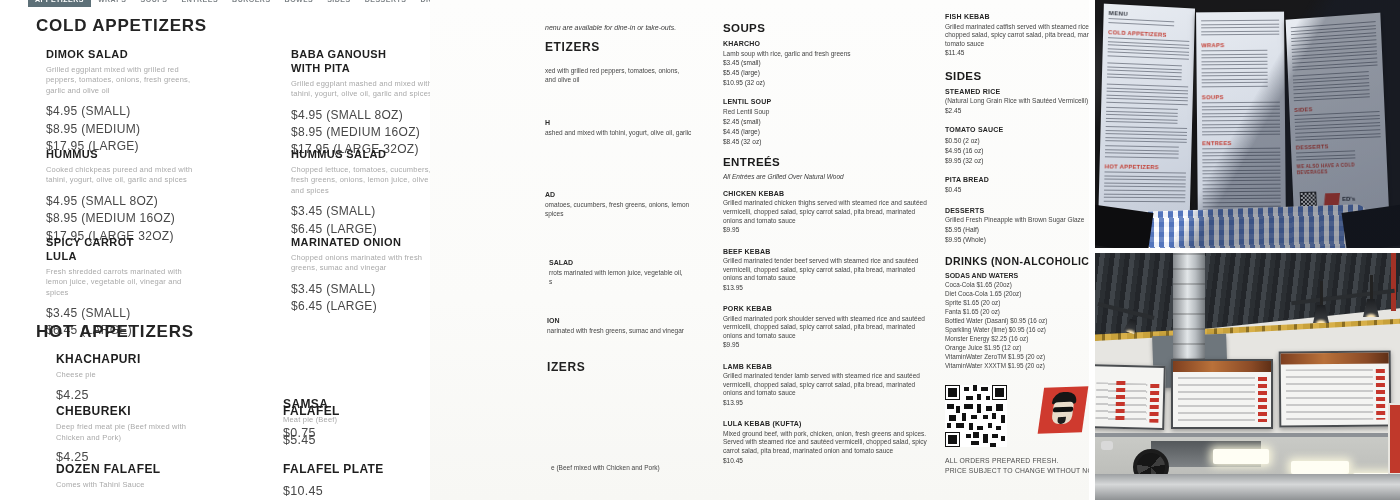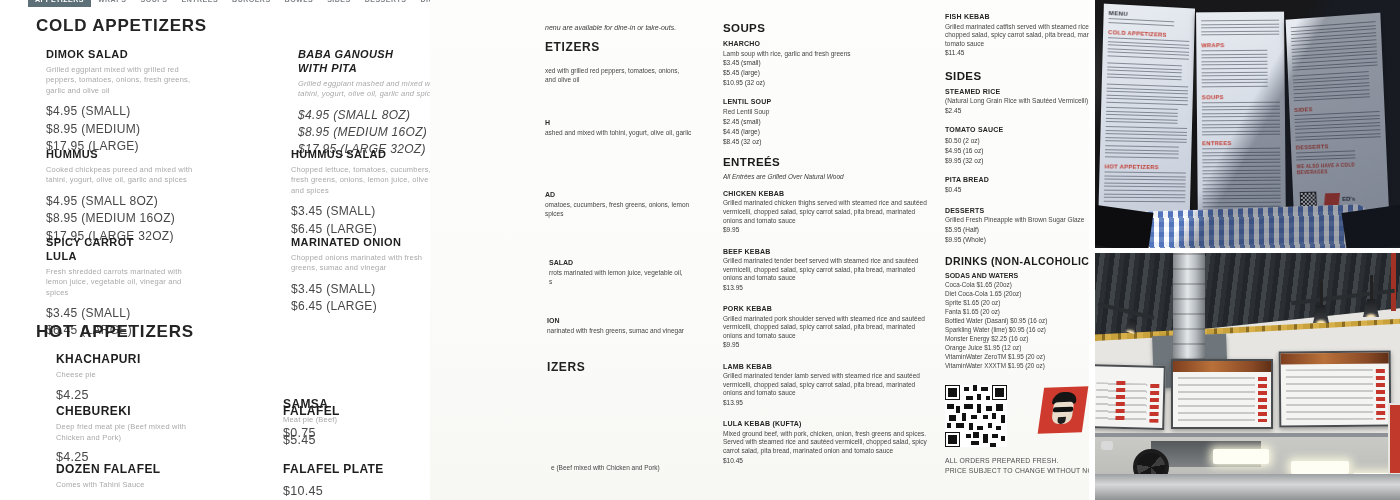"BABA GANOUSH WITH PITA" article.mi { font-style: italic -> none; left: 298px -> 291px }
